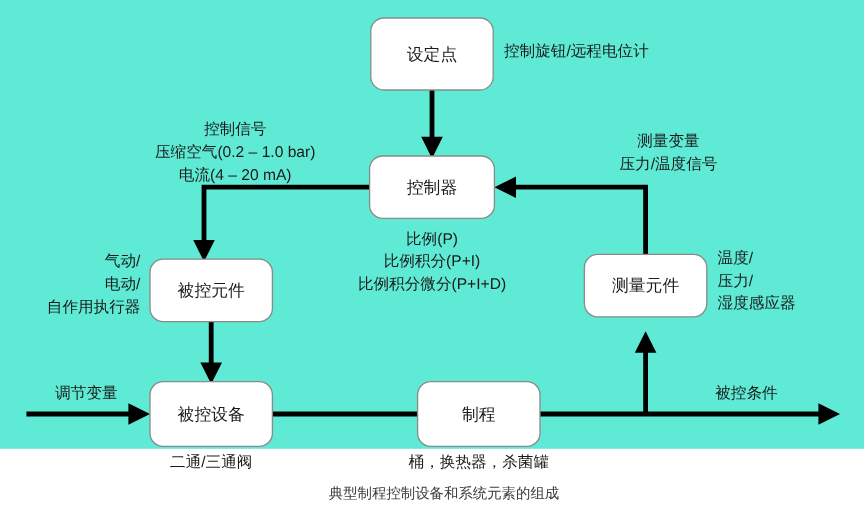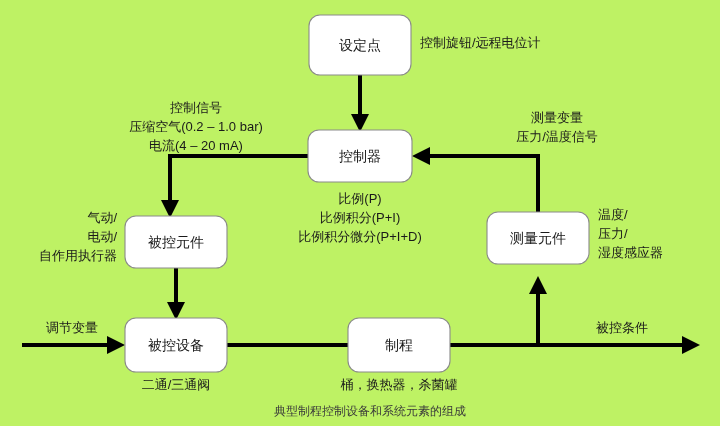"设定点" #diagram-root { background: #bef264 -> #5eead4; height: 426px -> 374px }
